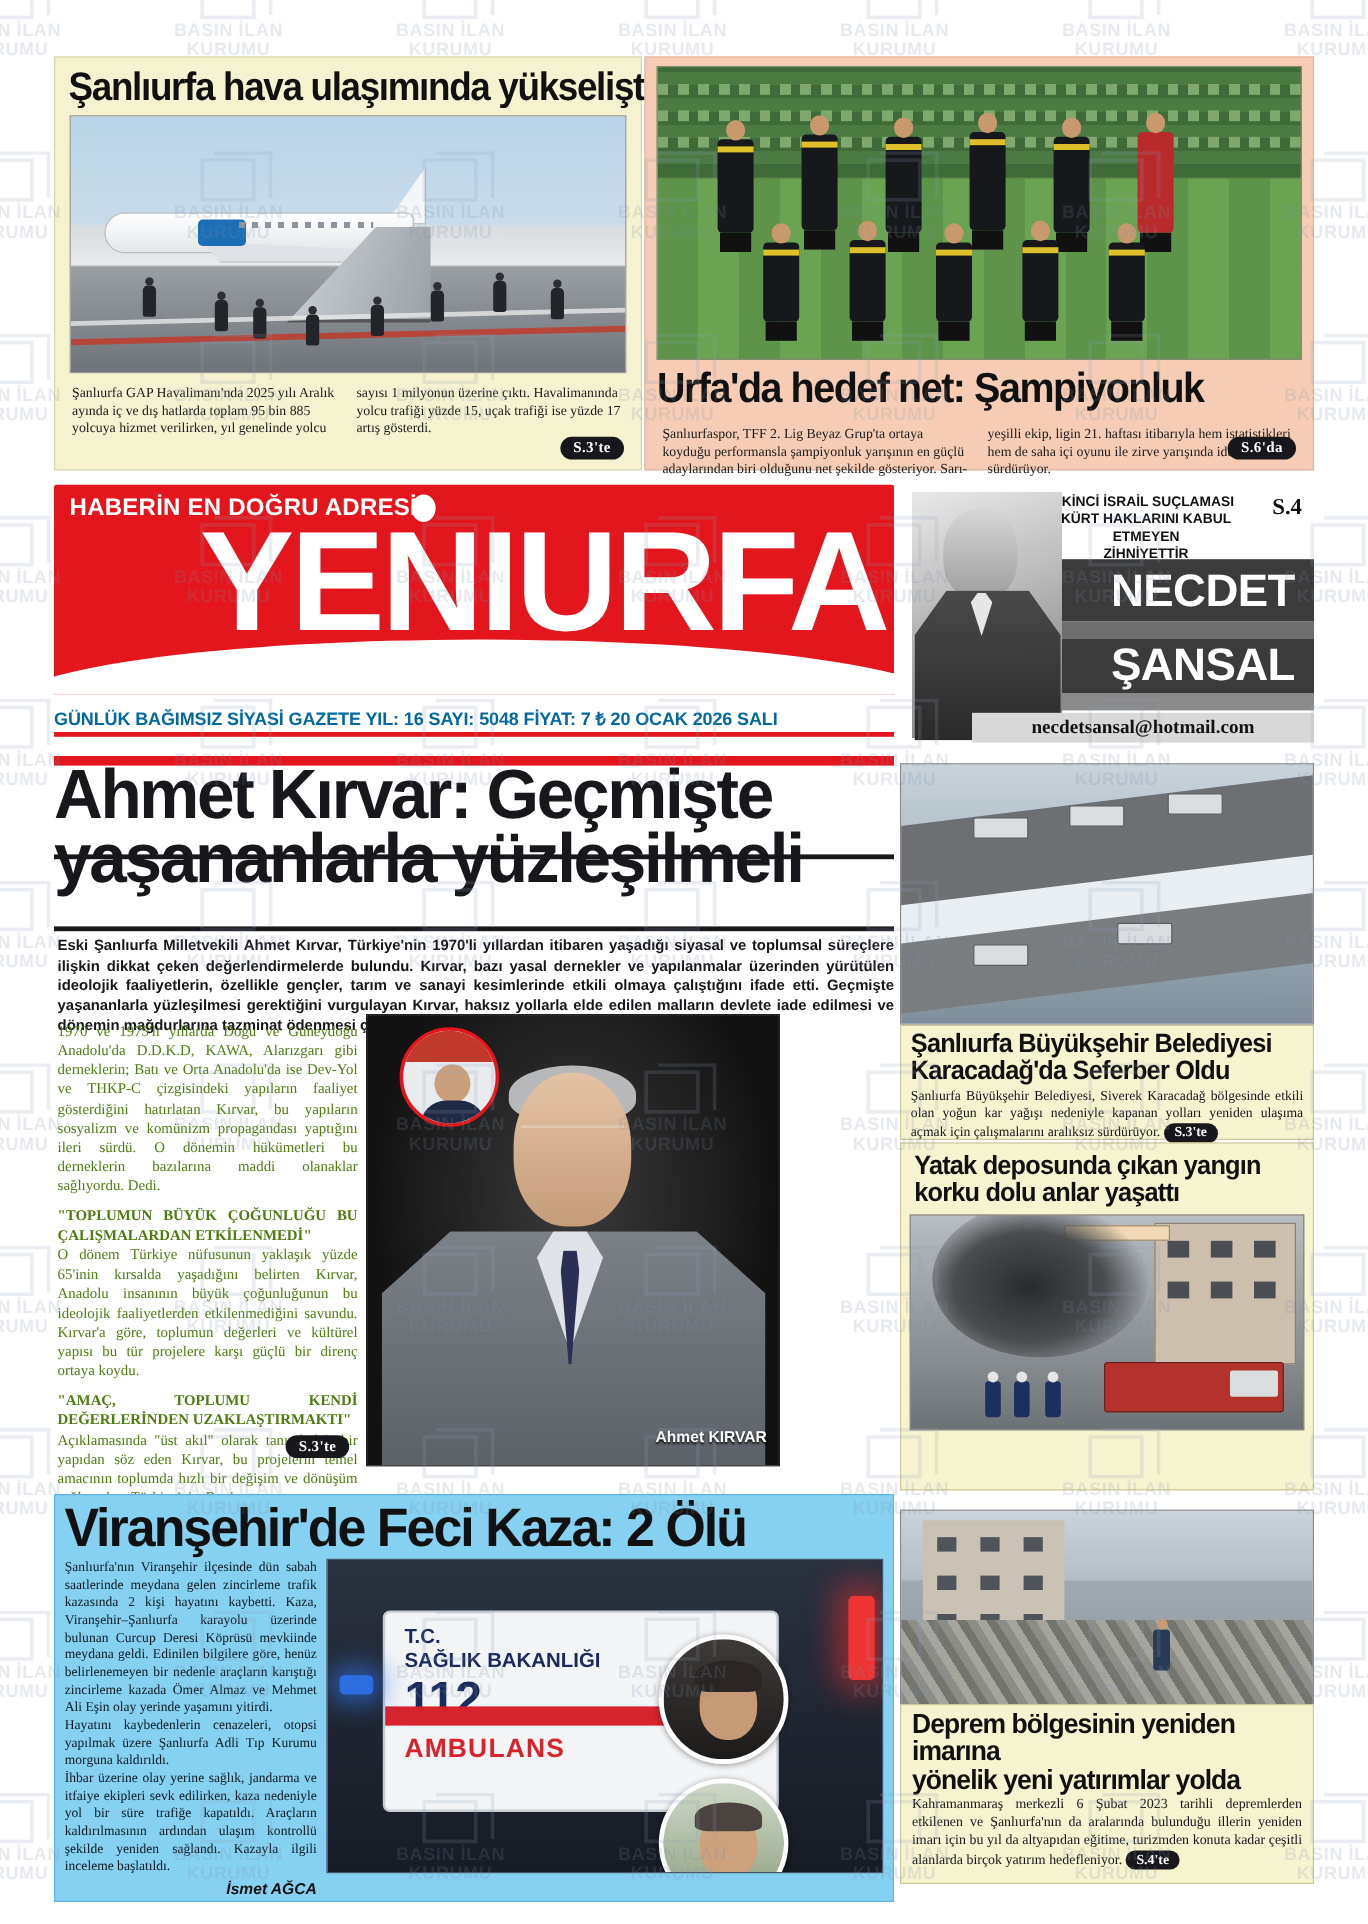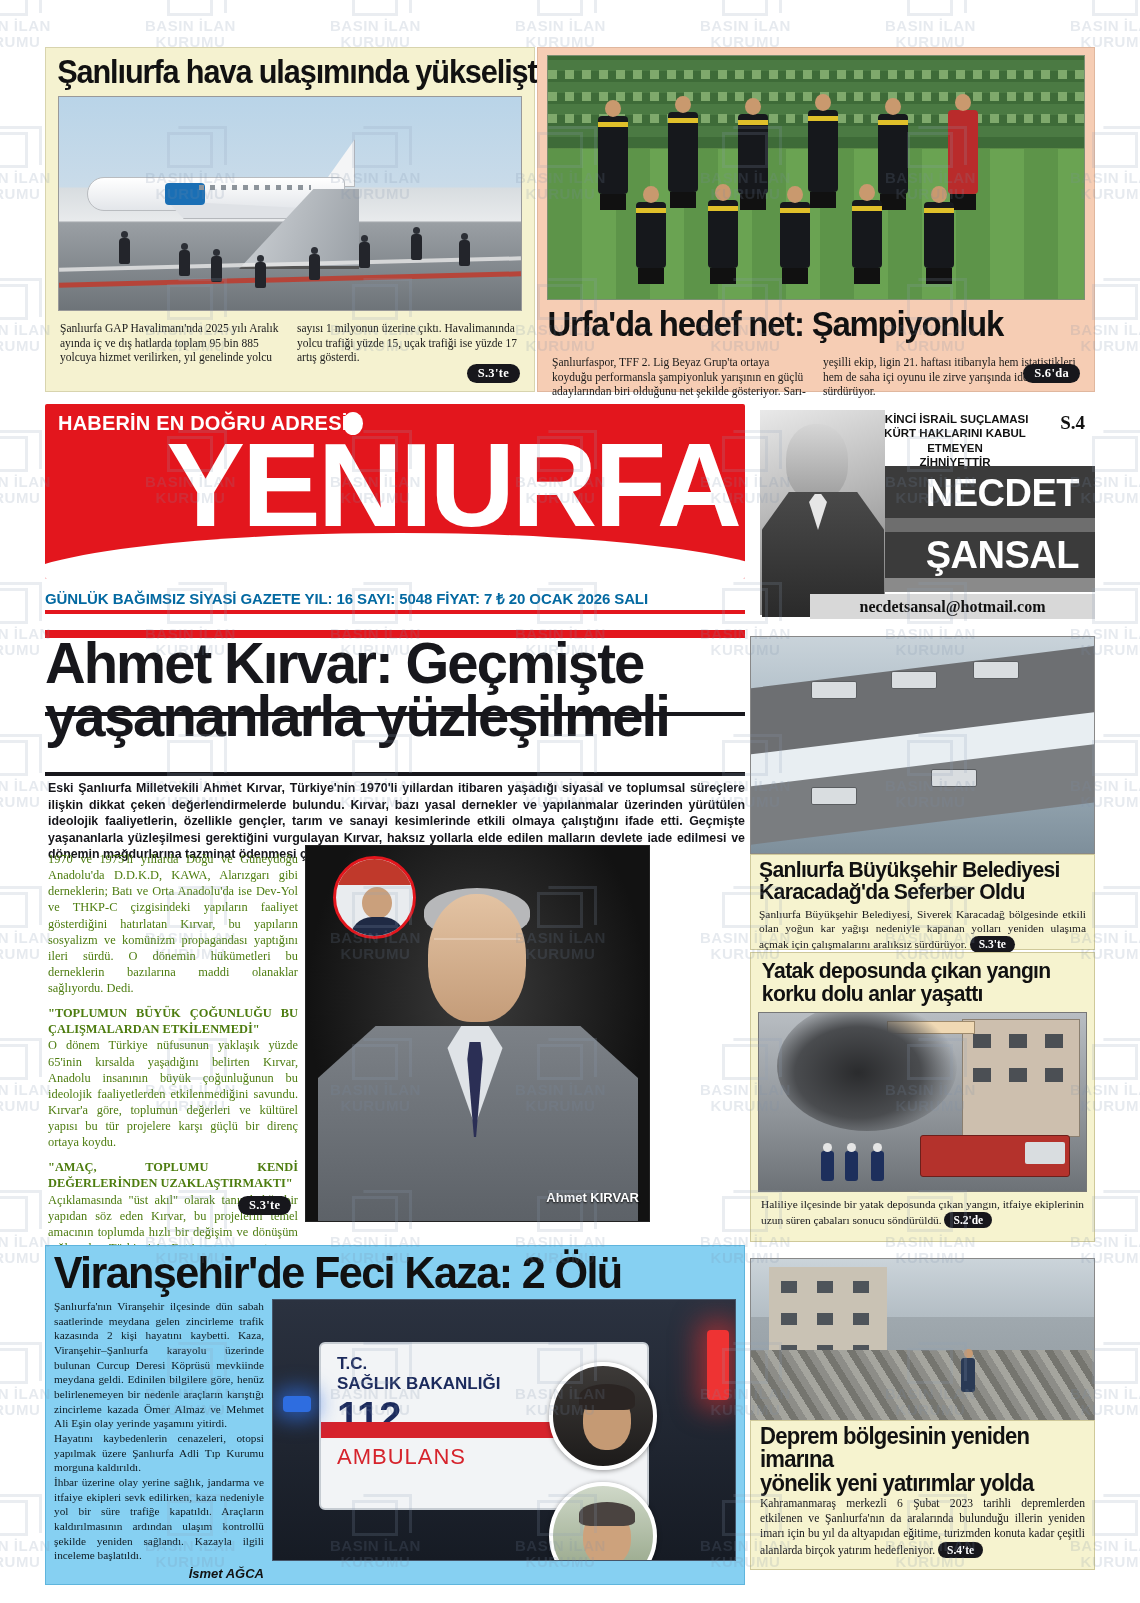"Haliliye ilçesinde bir yatak deposunda" p { html: <p> <span>Haliliye ilçesinde bir yatak deposunda çıkan yangın, itfaiye ekiplerinin uzun süren çabaları sonucu söndürüldü.</span> <span>S.2'de</span> </p> -> none }
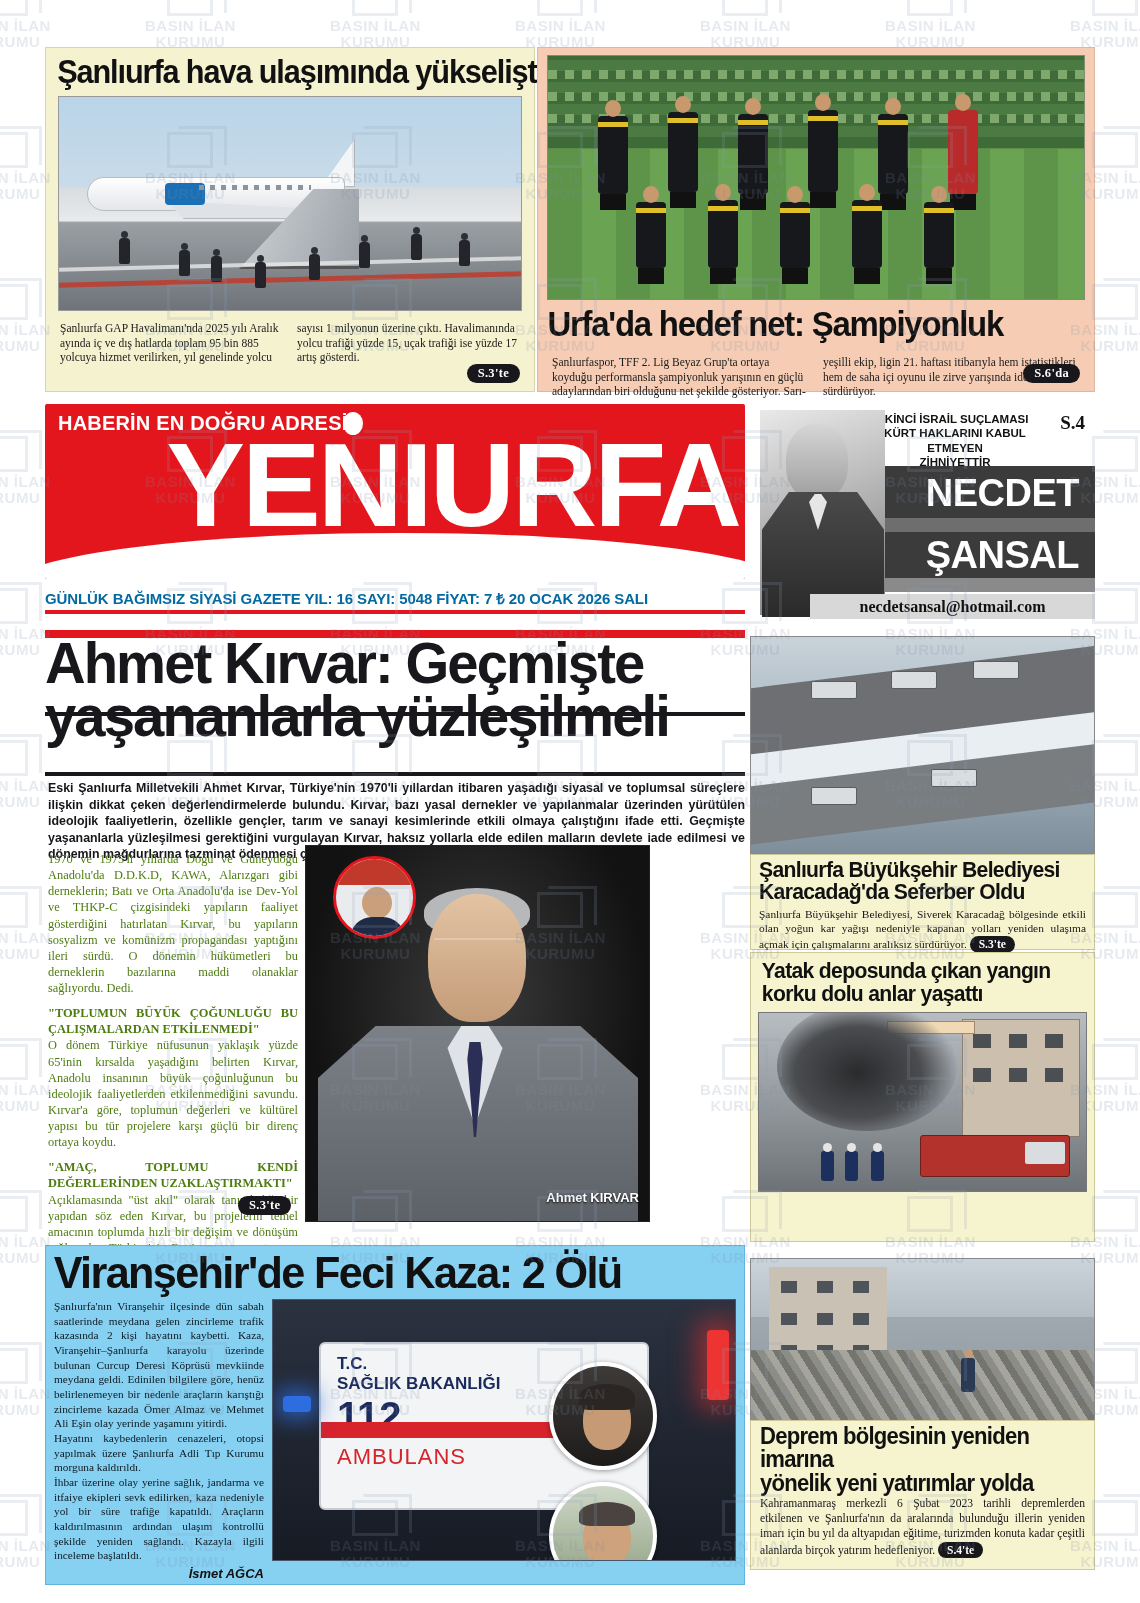"AMBULANS" .amb-photo .amb .word2 { font-weight: normal -> bold }
